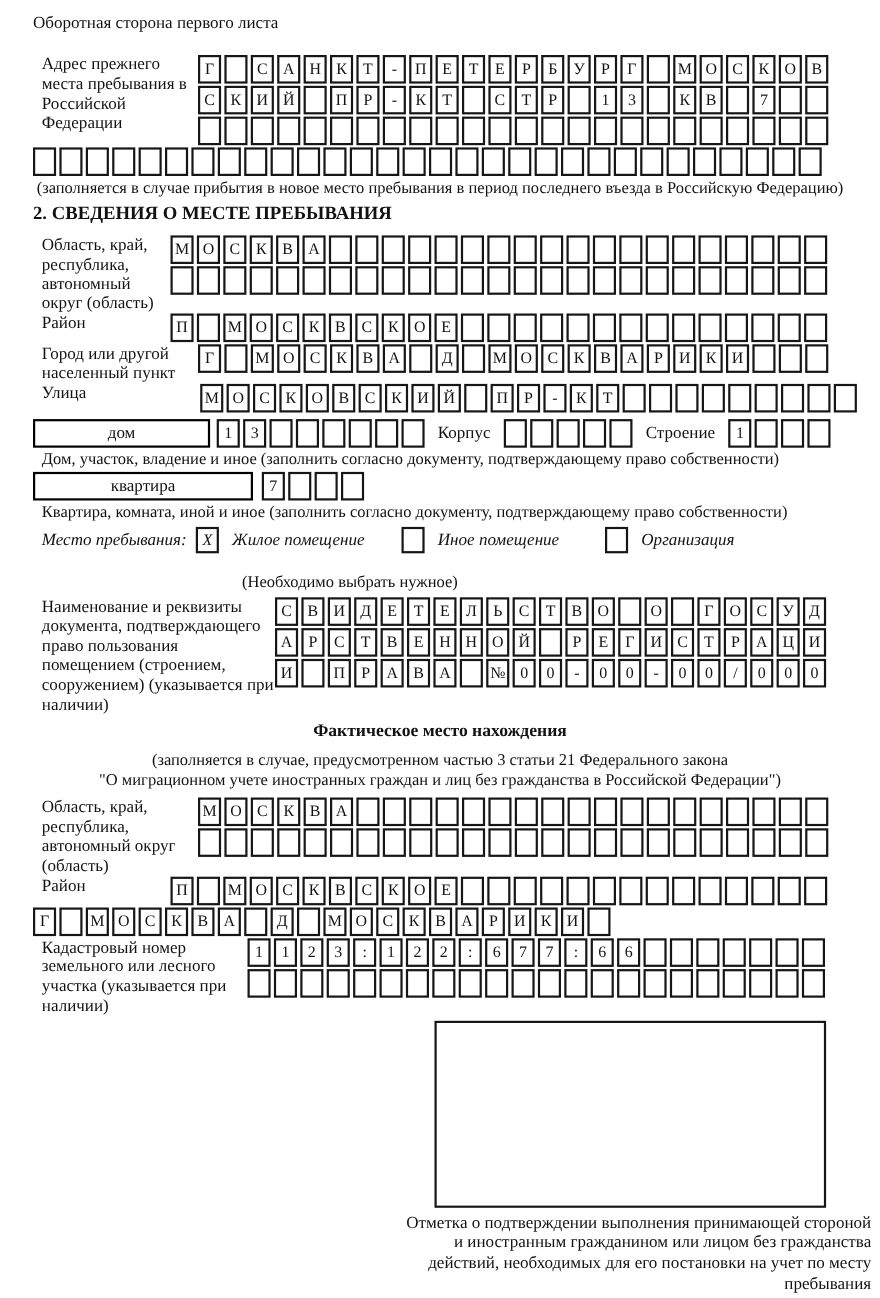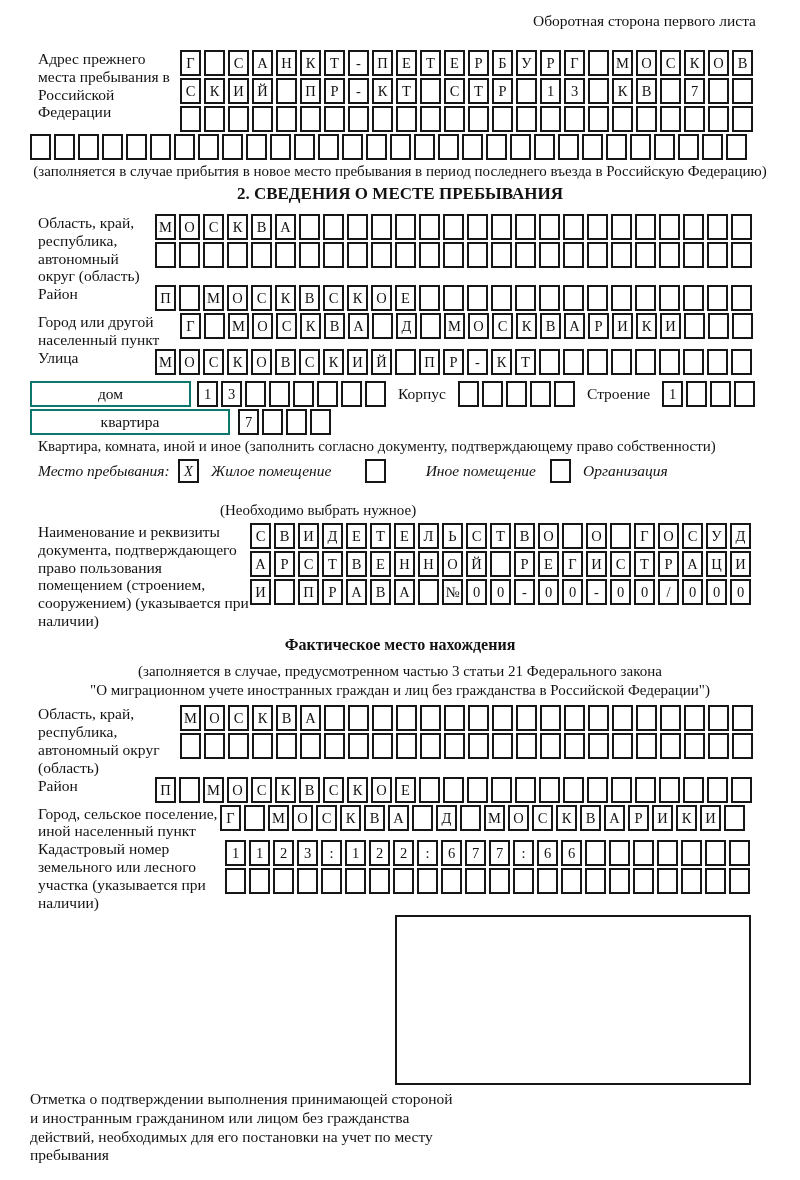"Оборотная сторона первого листа" .header-note { text-align: right -> left }
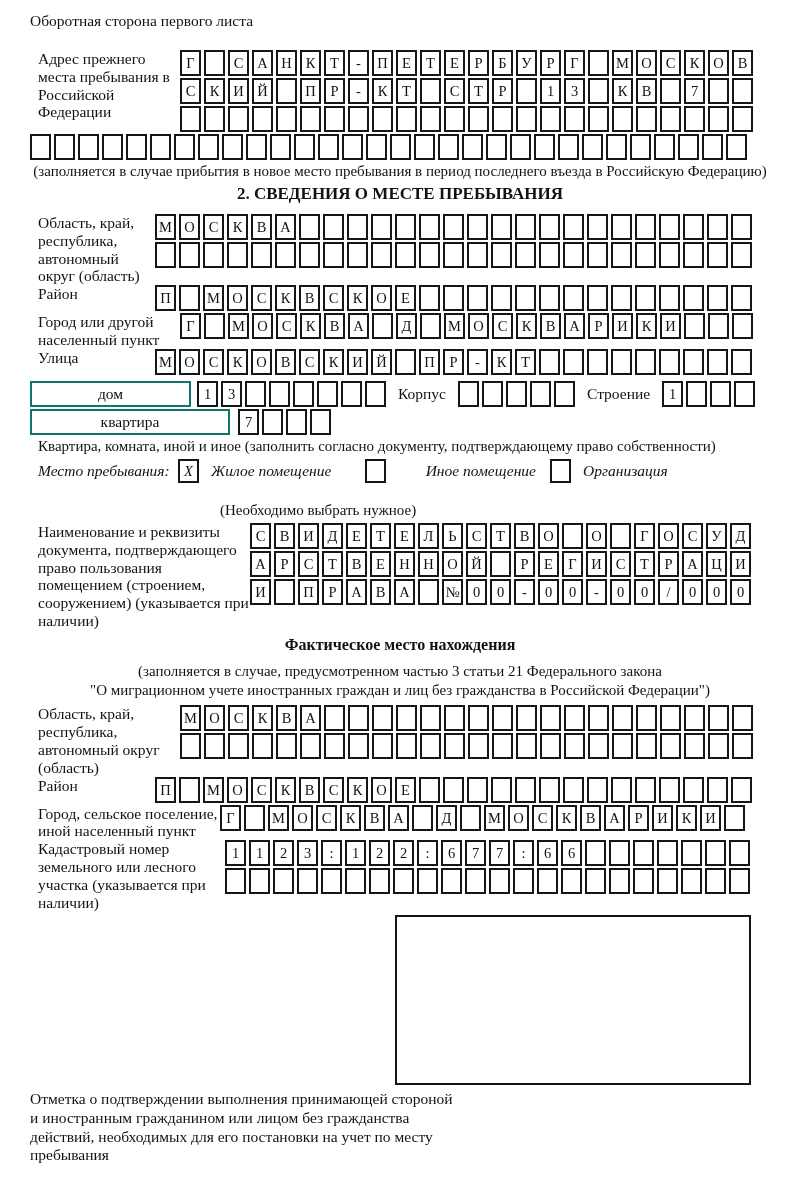"2. СВЕДЕНИЯ О МЕСТЕ ПРЕБЫВАНИЯ" .h2 { text-align: center -> left }
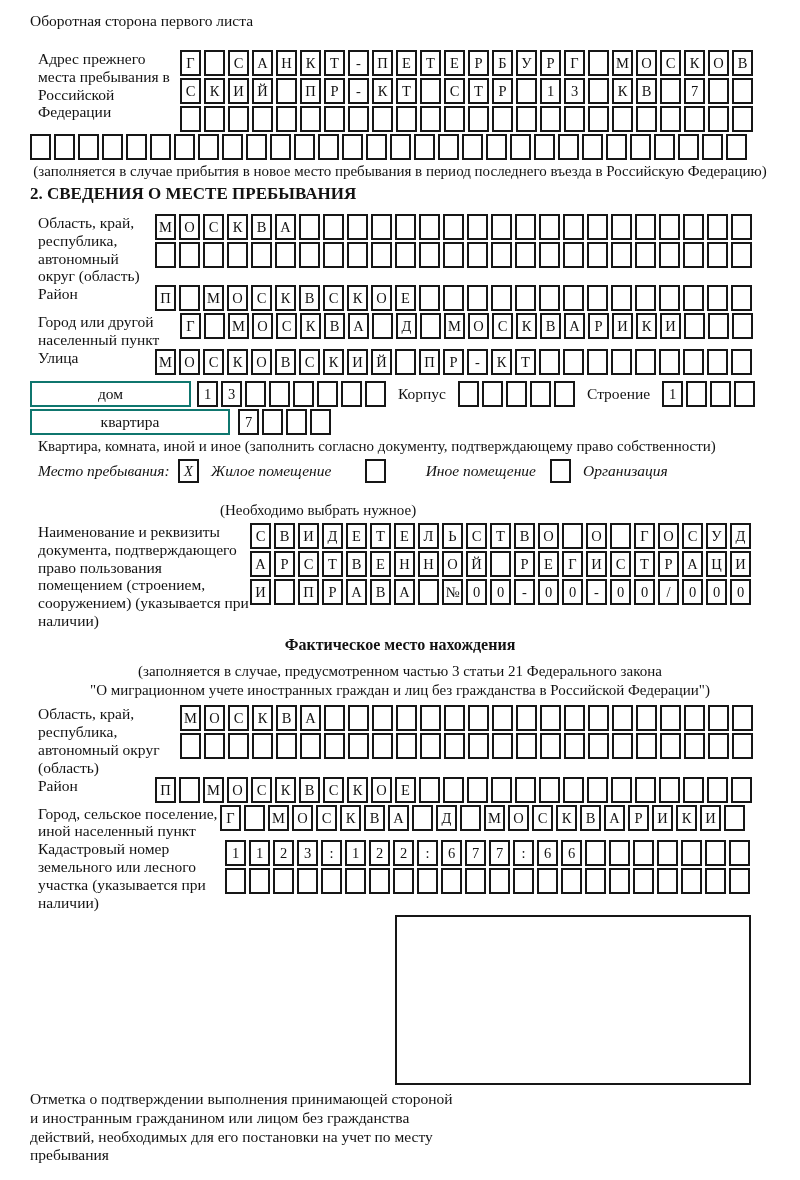"Улица" .mb4 { gap: none -> 27px }
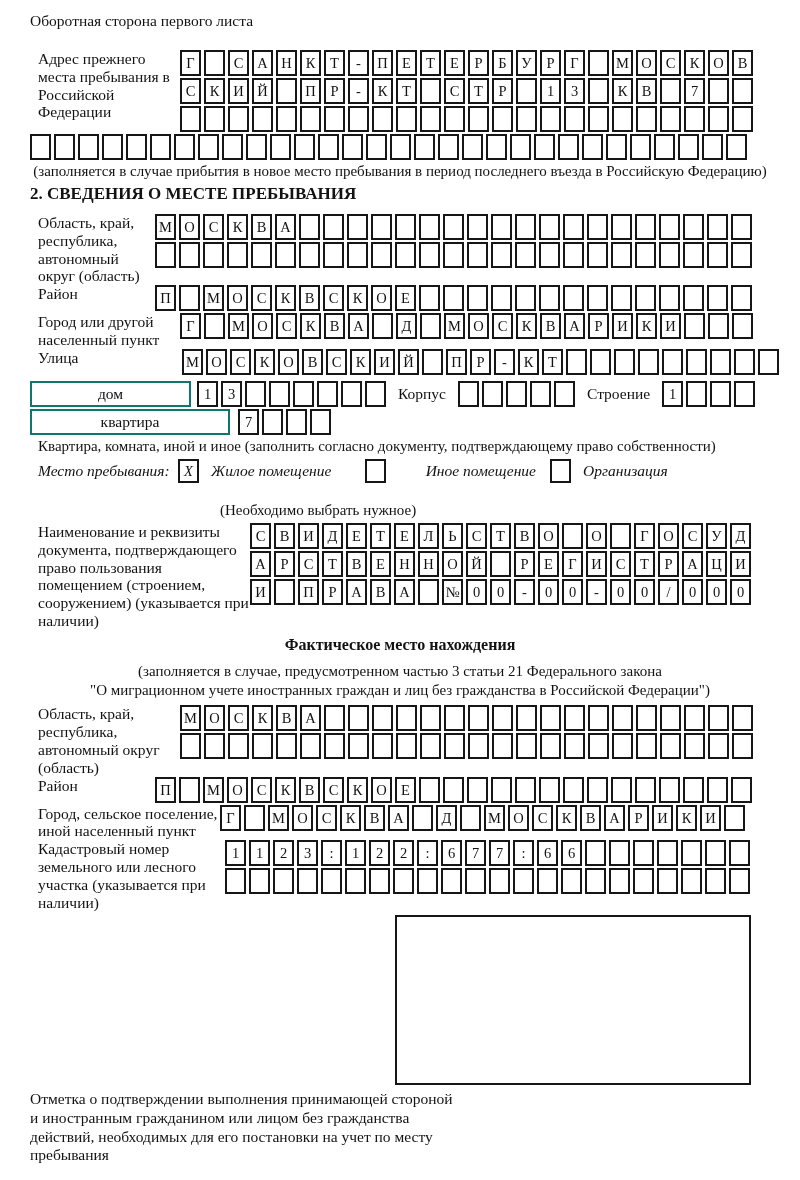"дом" .wbox { border: 2px solid #0f766e -> 2px solid #000000 }
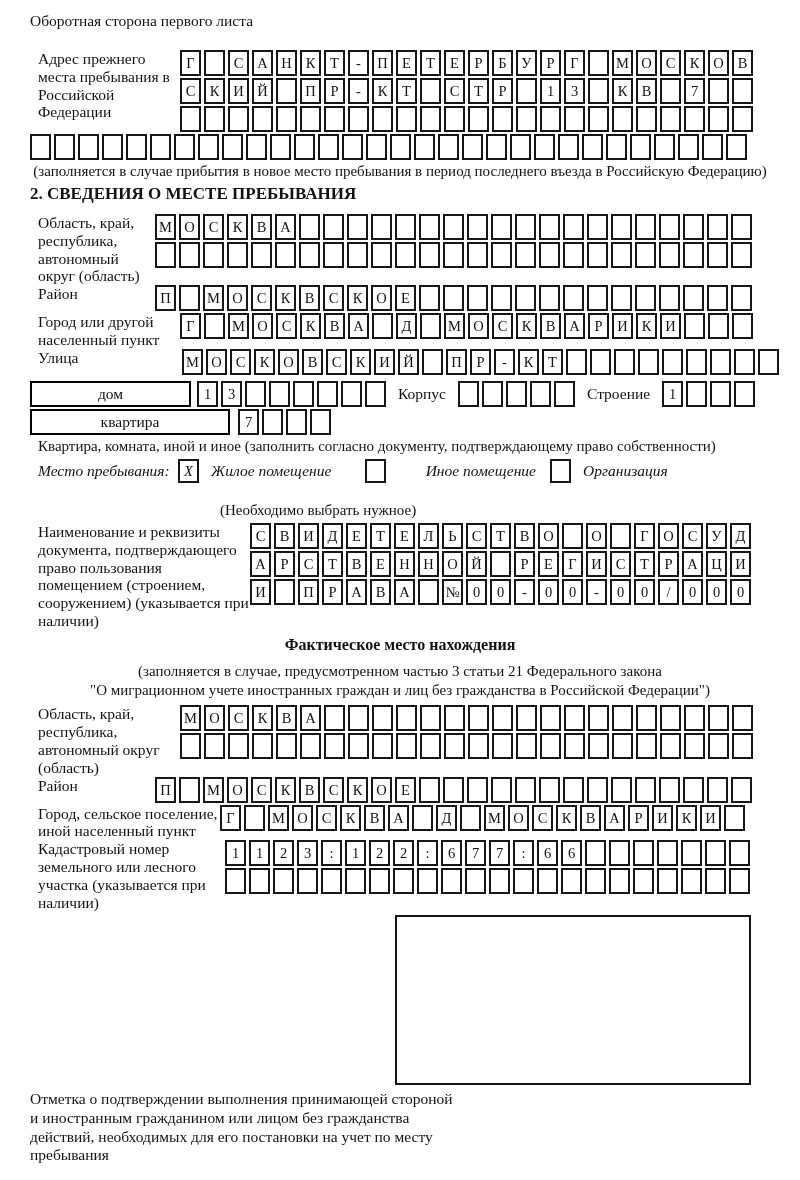"Дом, участок, владение и иное" div.note { html: none -> <div>Дом, участок, владение и иное (заполнить согласно документу, подтверждающему право собственности)</div> }
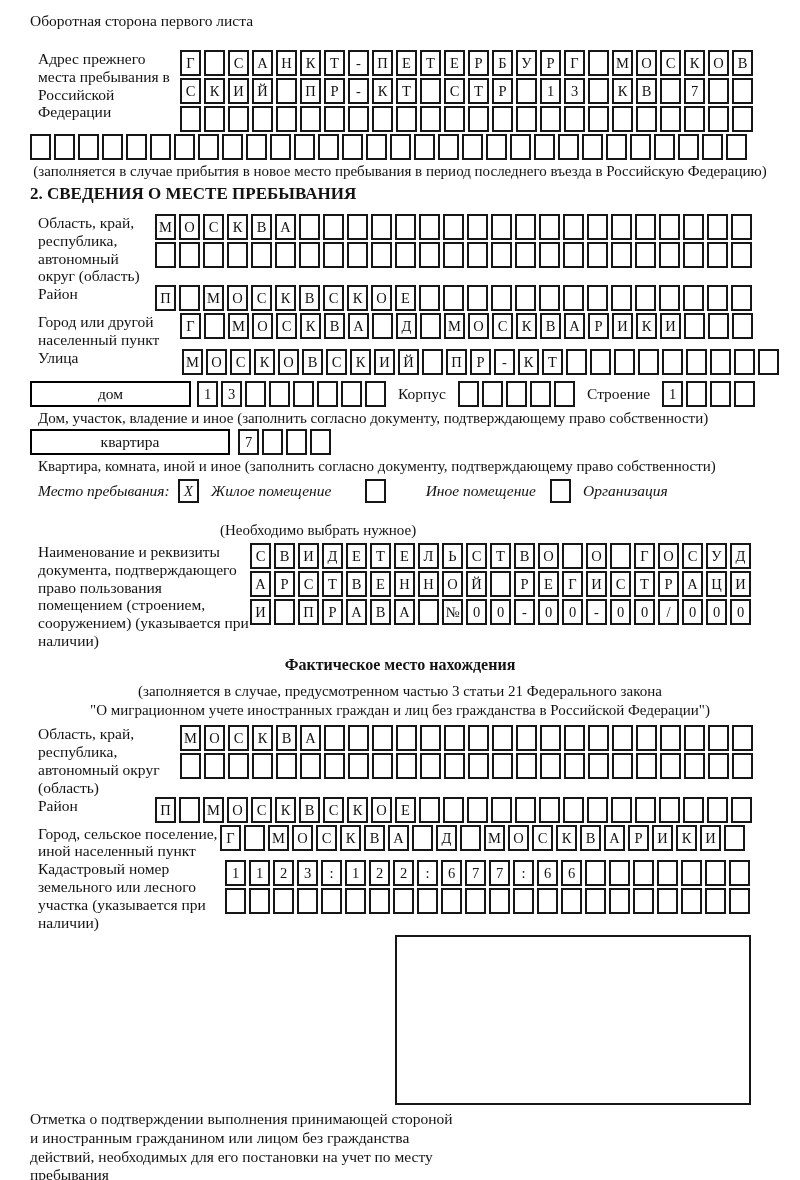"Иное помещение" .opt.o2 { text-align: right -> none }
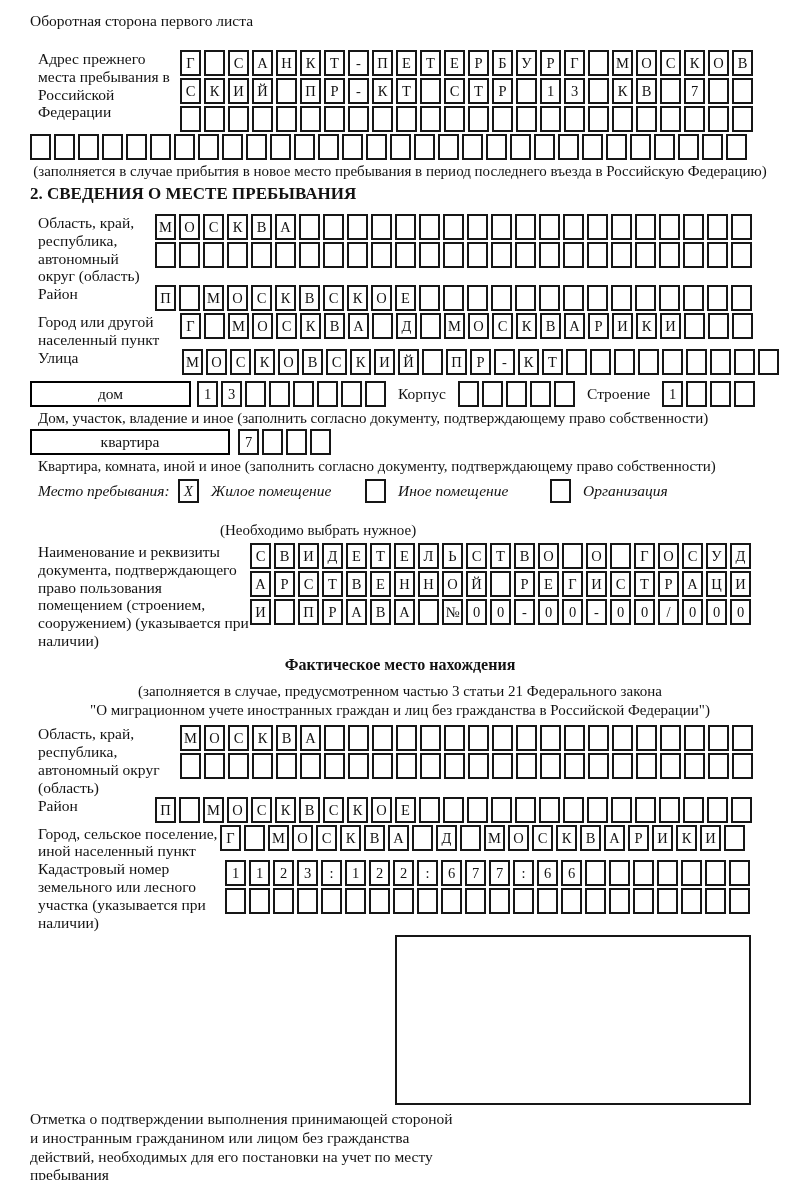"Город, сельское поселение, иной" div.lbl { html: <div>Город, сельское поселение, иной населенный пункт</div> -> none }
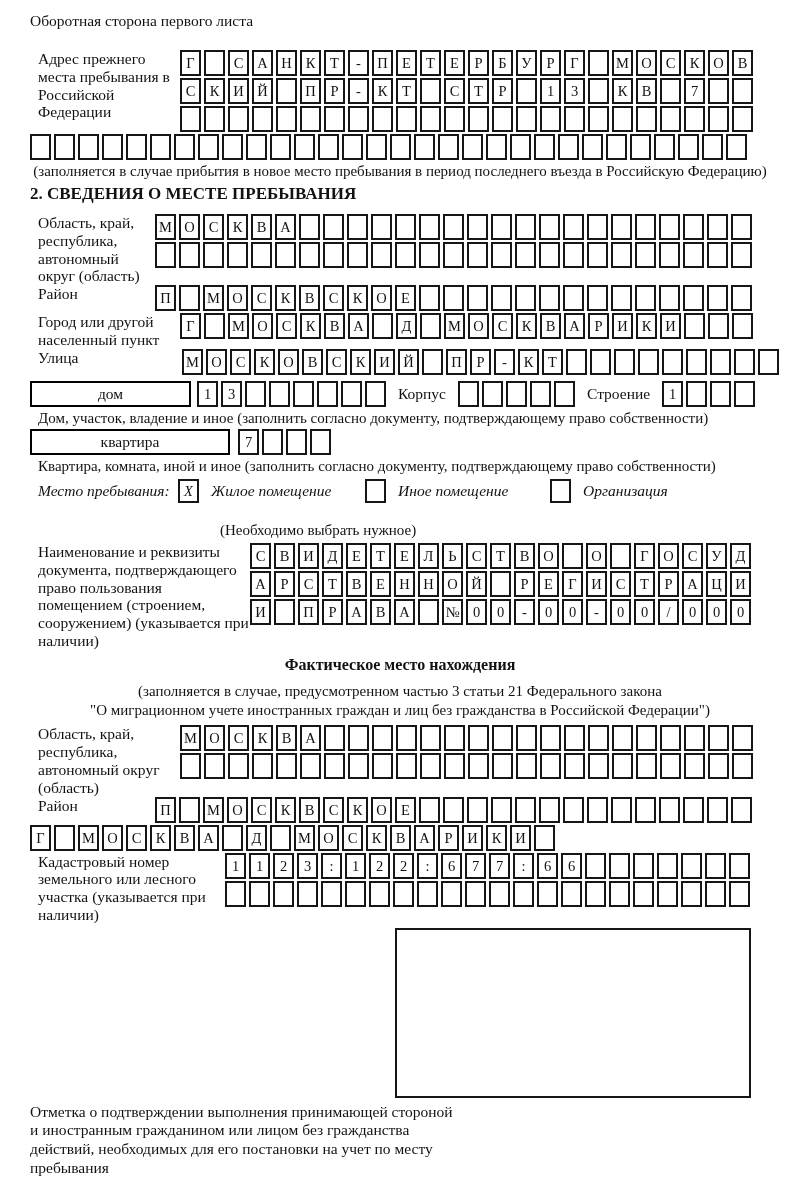"Отметка о подтверждении выполнения" .stamp-note { margin-left: none -> 332px; text-align: left -> right }
